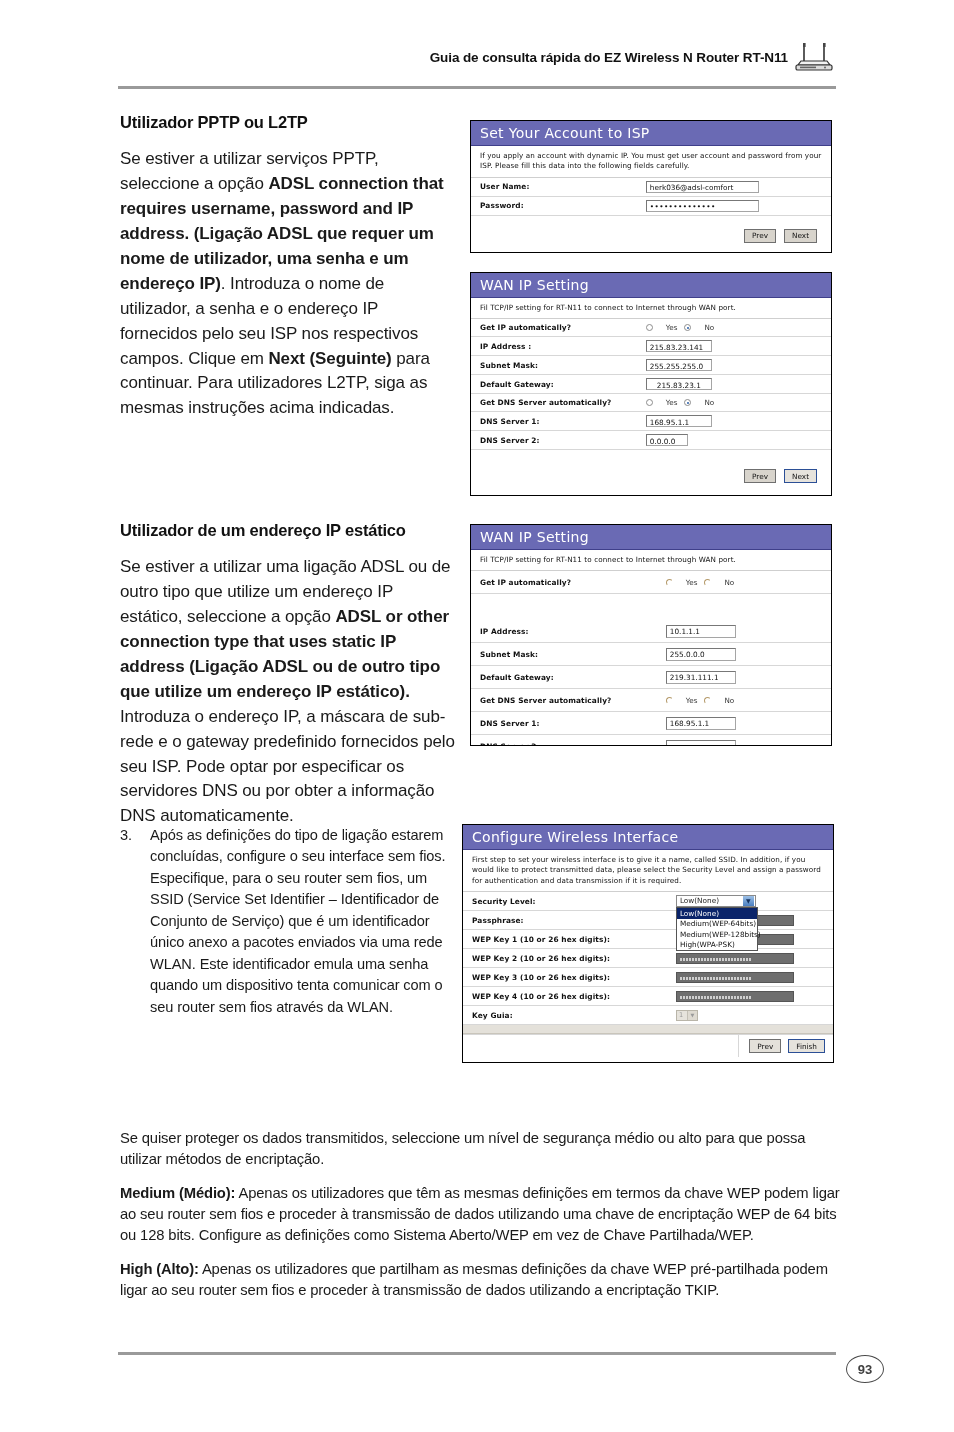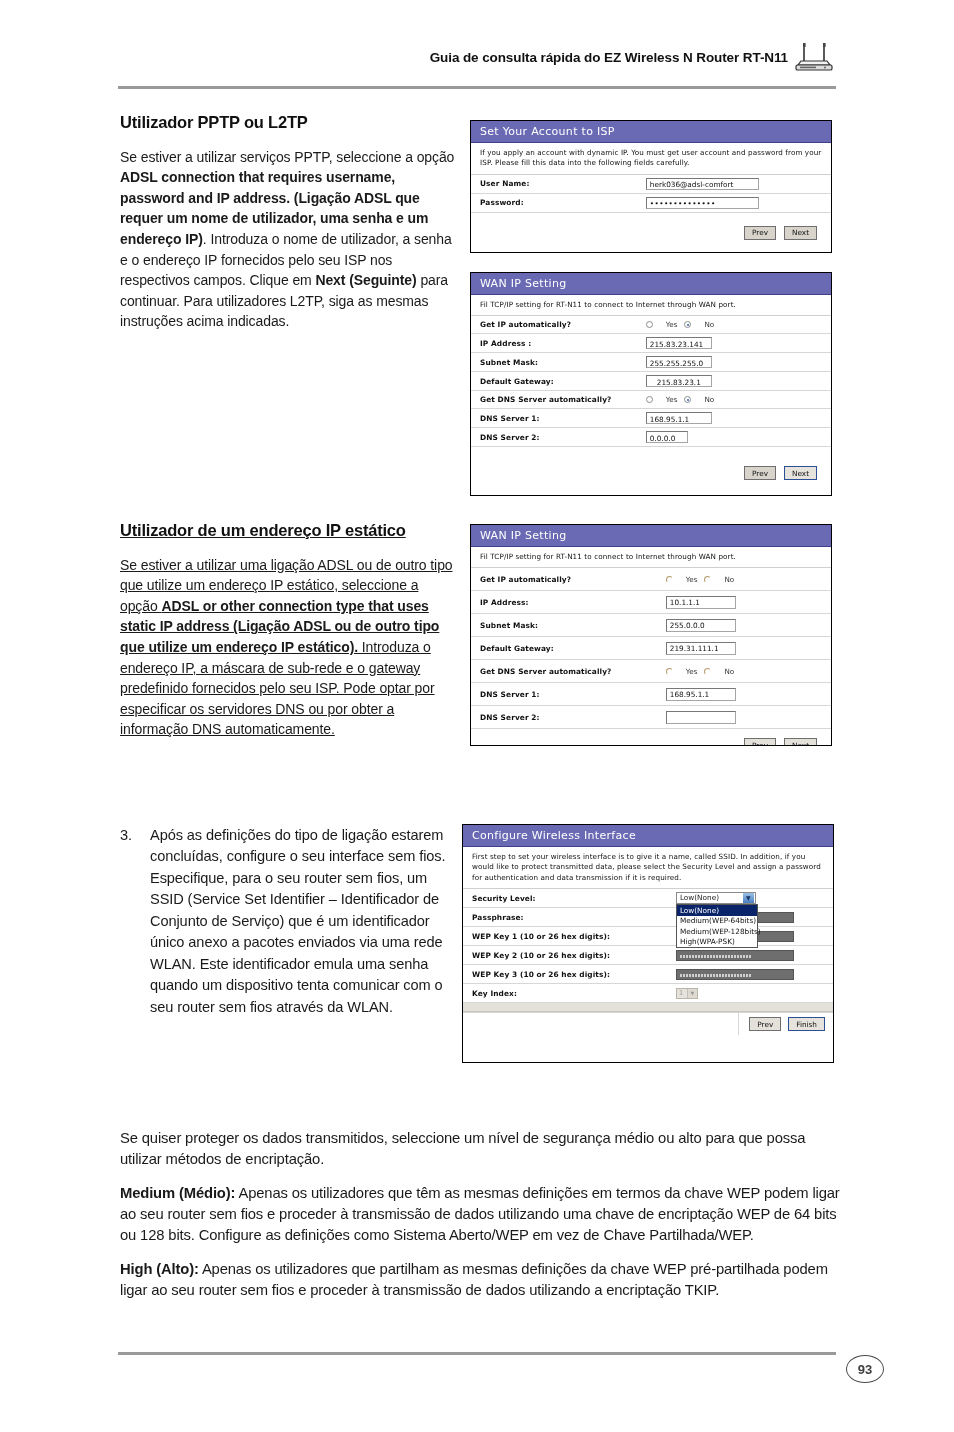"Set Your Account to ISP" .shot-title { font-size: 11px -> 14px }
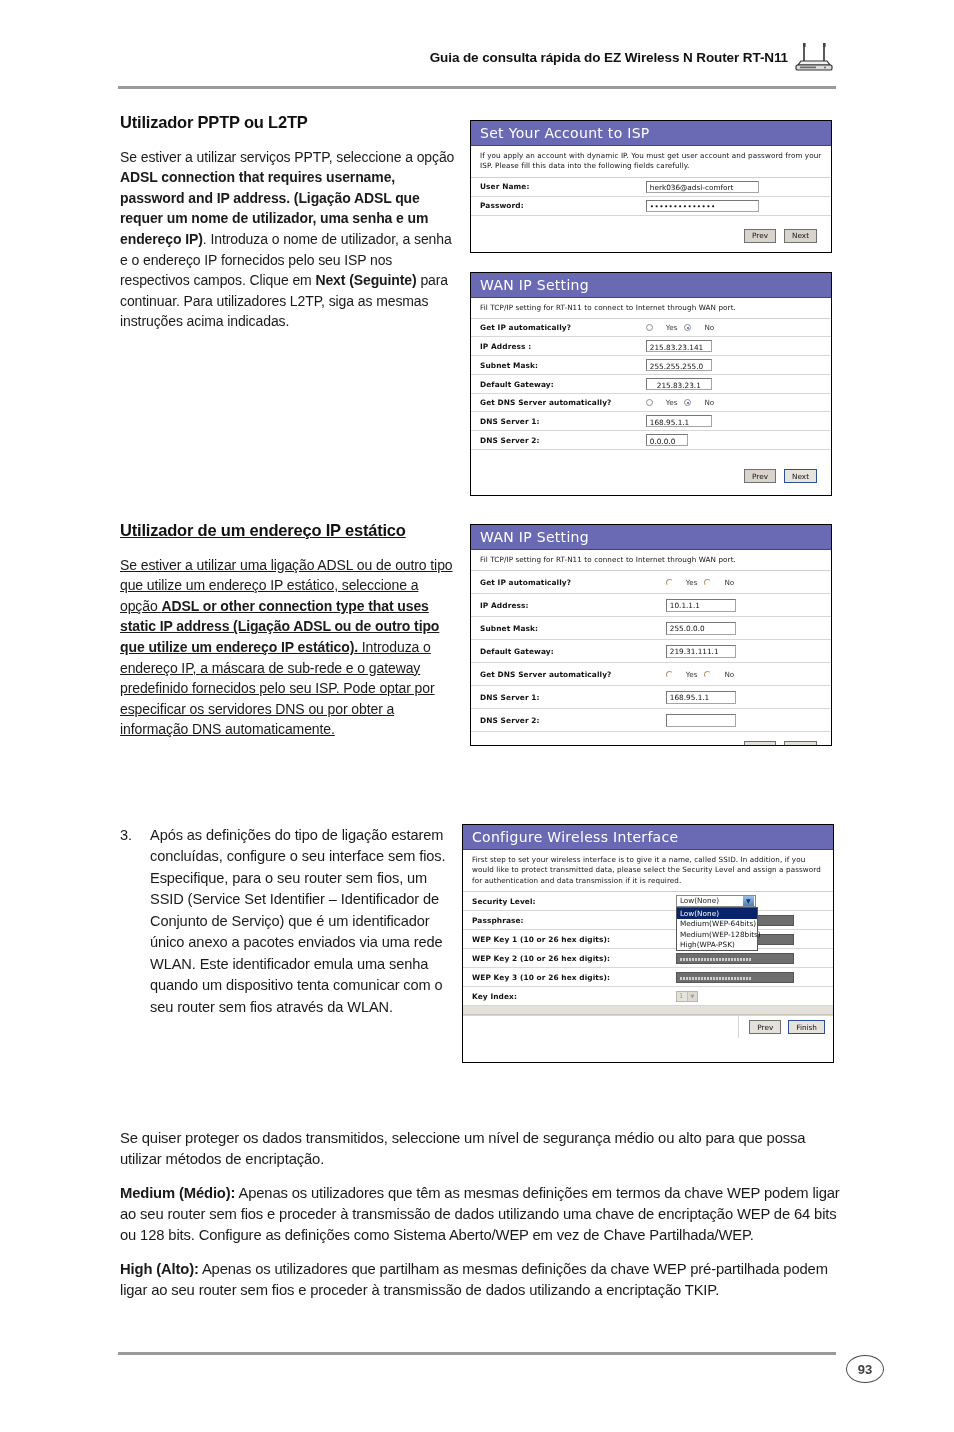"Se estiver a utilizar serviços" p.body-text { font-size: 14px -> 17px }
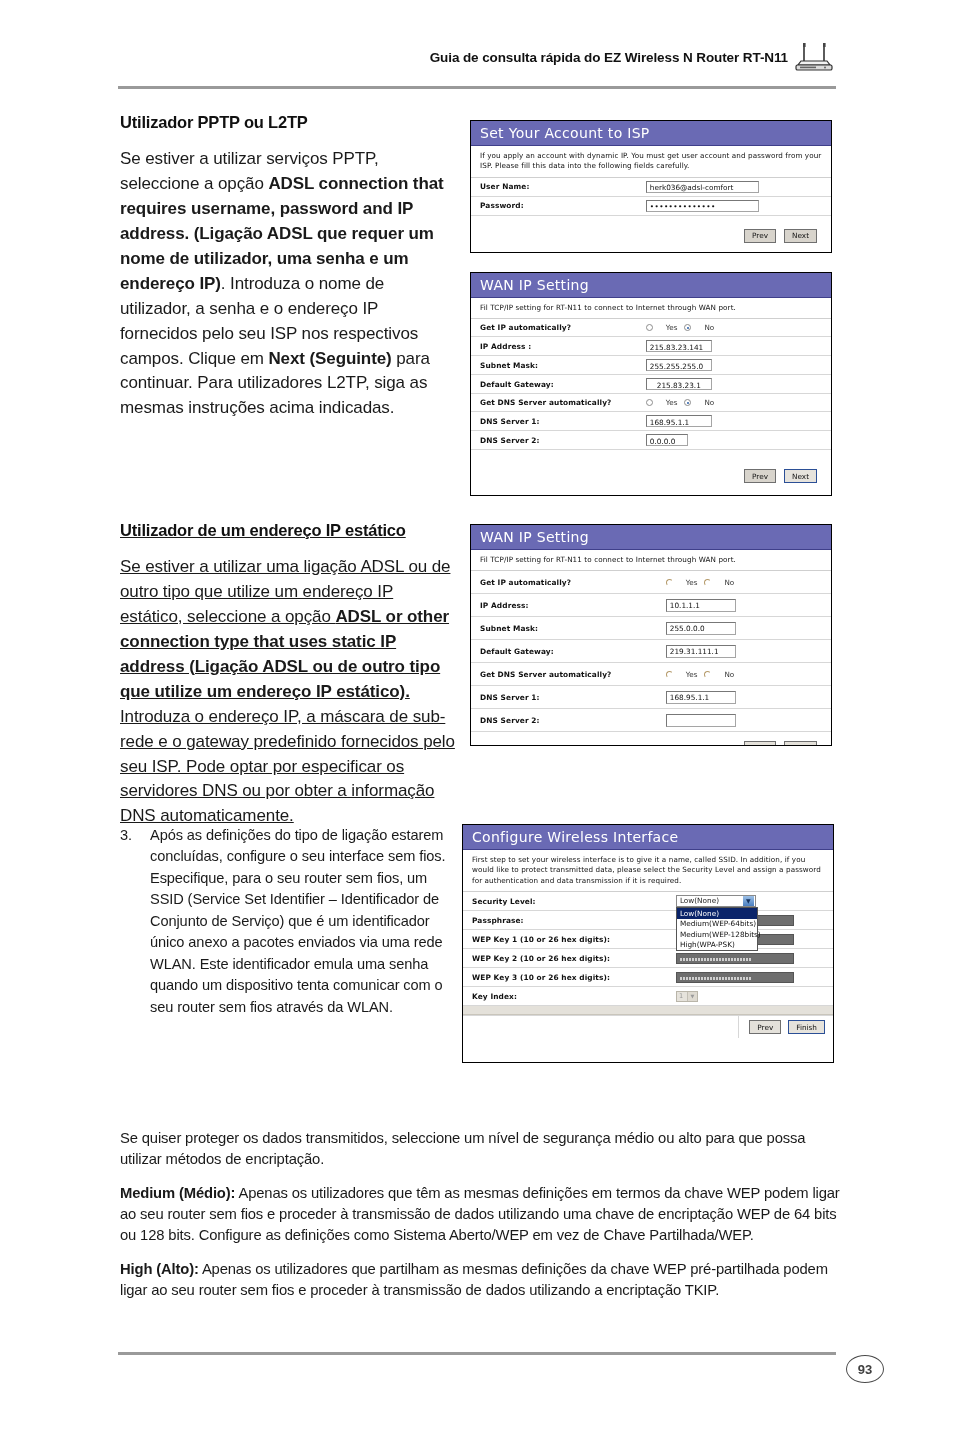"Utilizador de um endereço IP" .left-col-2 { text-decoration: underline -> none }
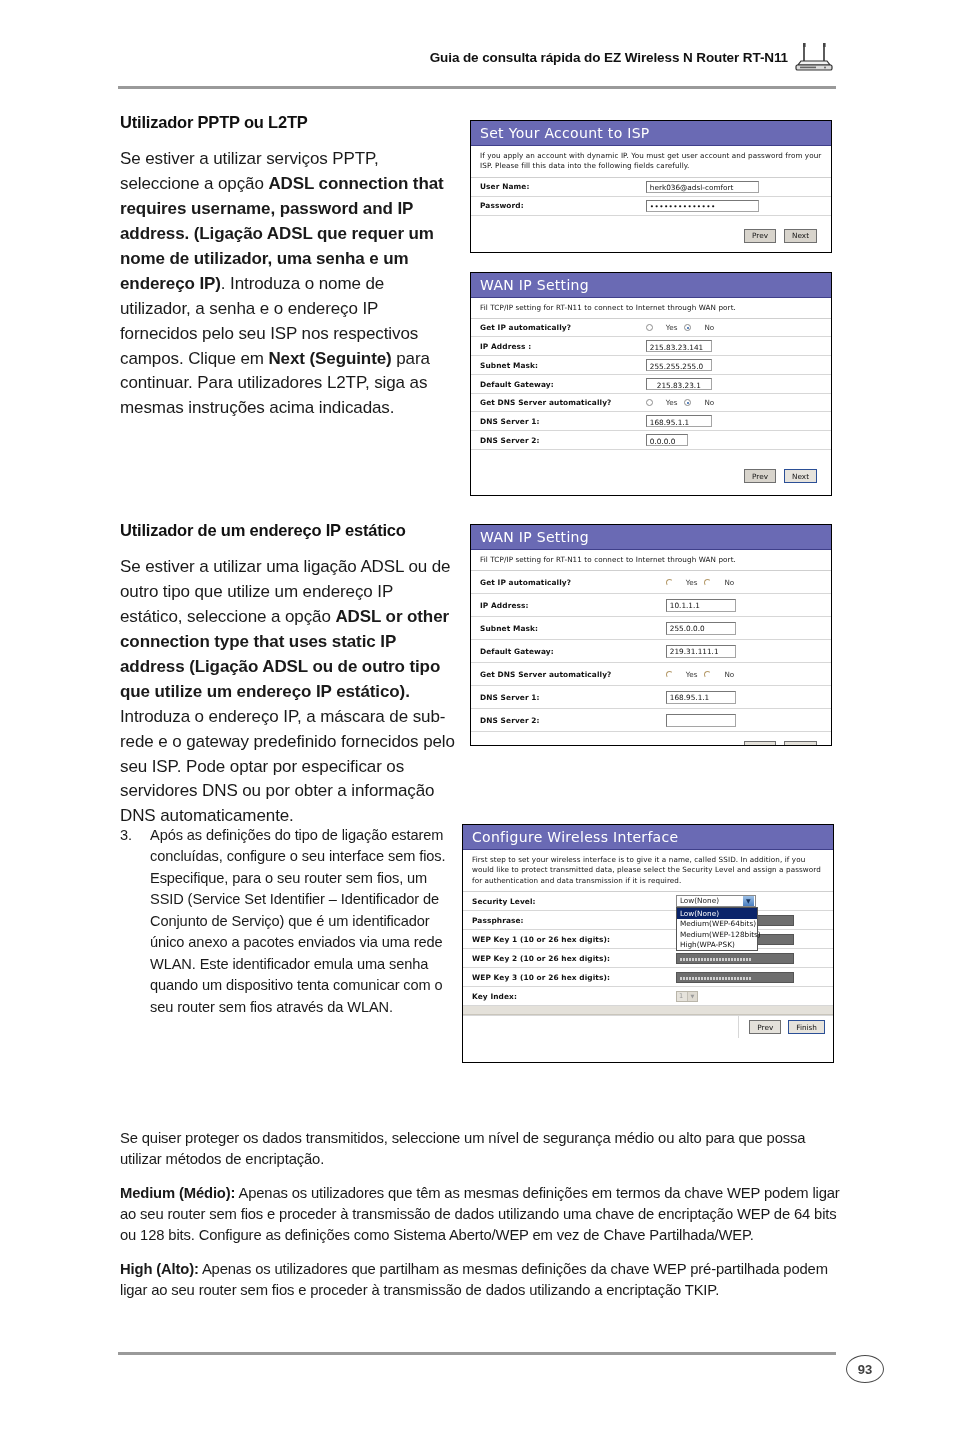"IP Address:" div.shot-row { margin-top: none -> 26px }
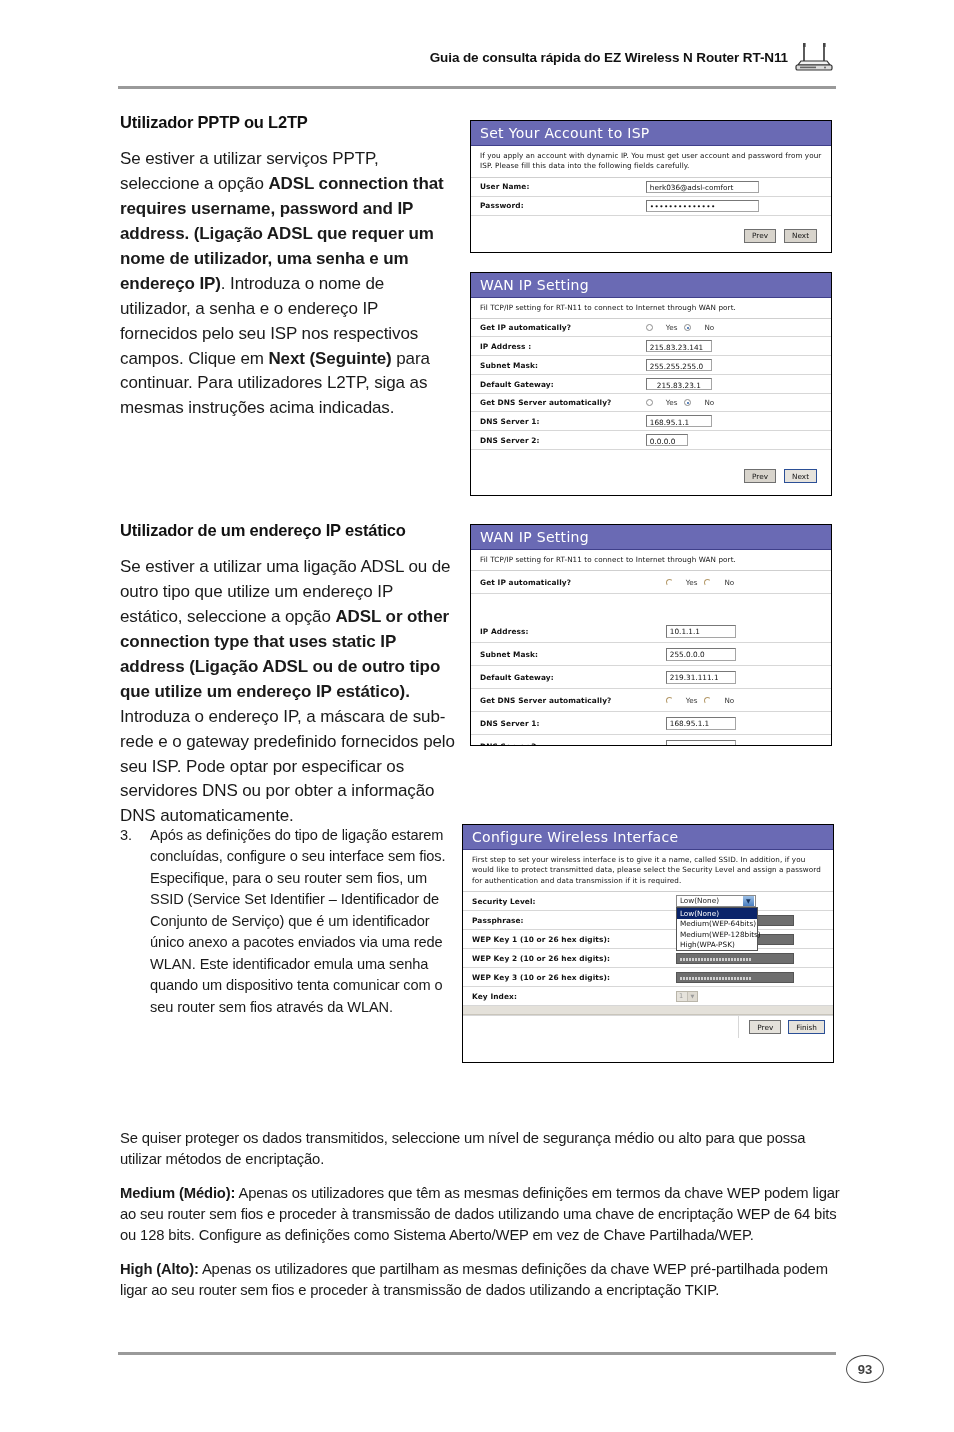"WEP Key 4 (10 or" div.shot-row { html: none -> <div> <div>WEP Key 4 (10 or 26 hex digits):</div> <div> <div></div> </div> </div> }
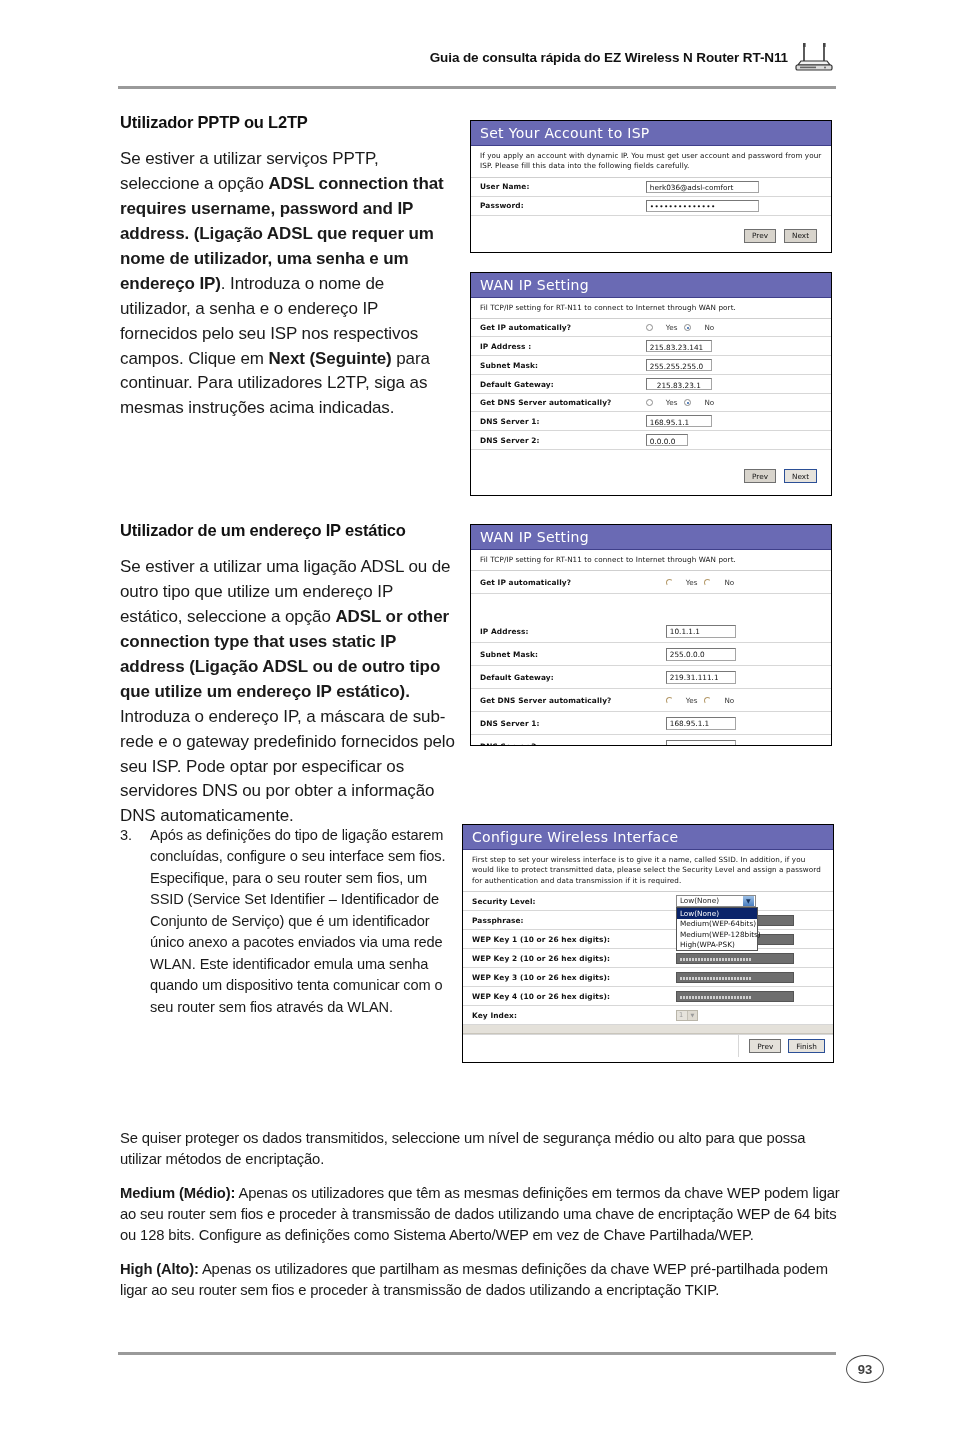"Key Index:" div.lbl { text: Index -> Guia }
